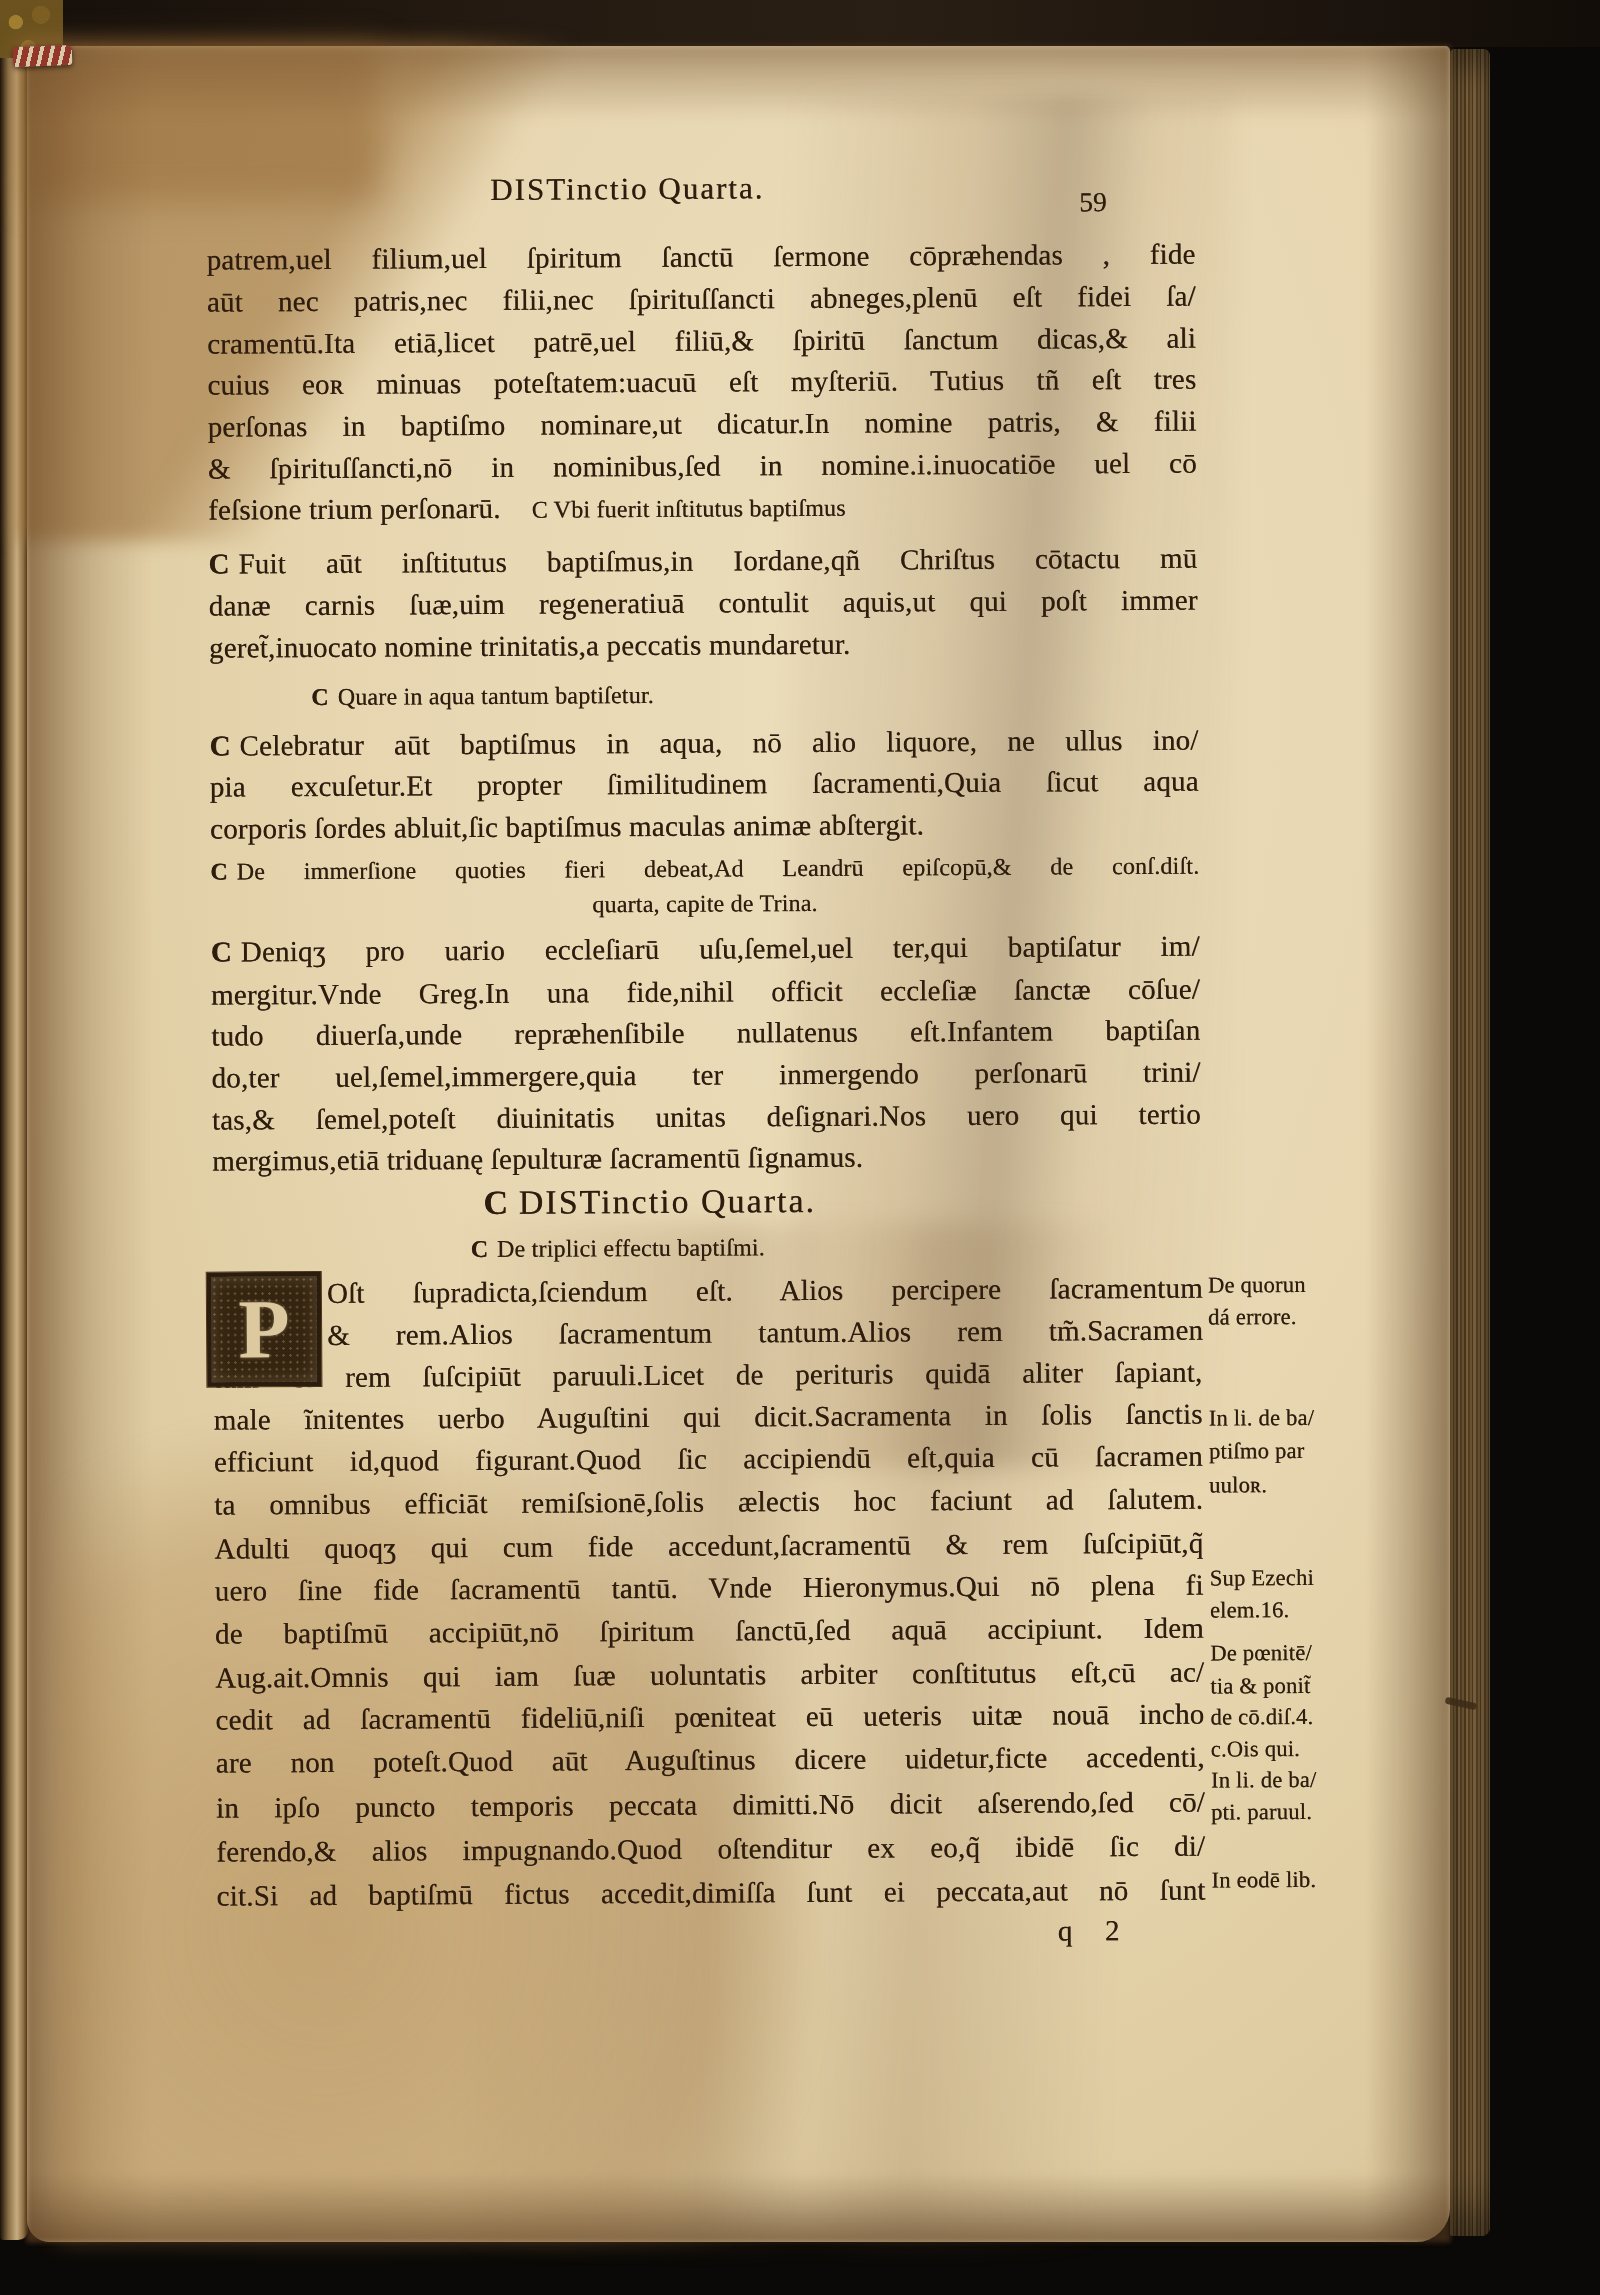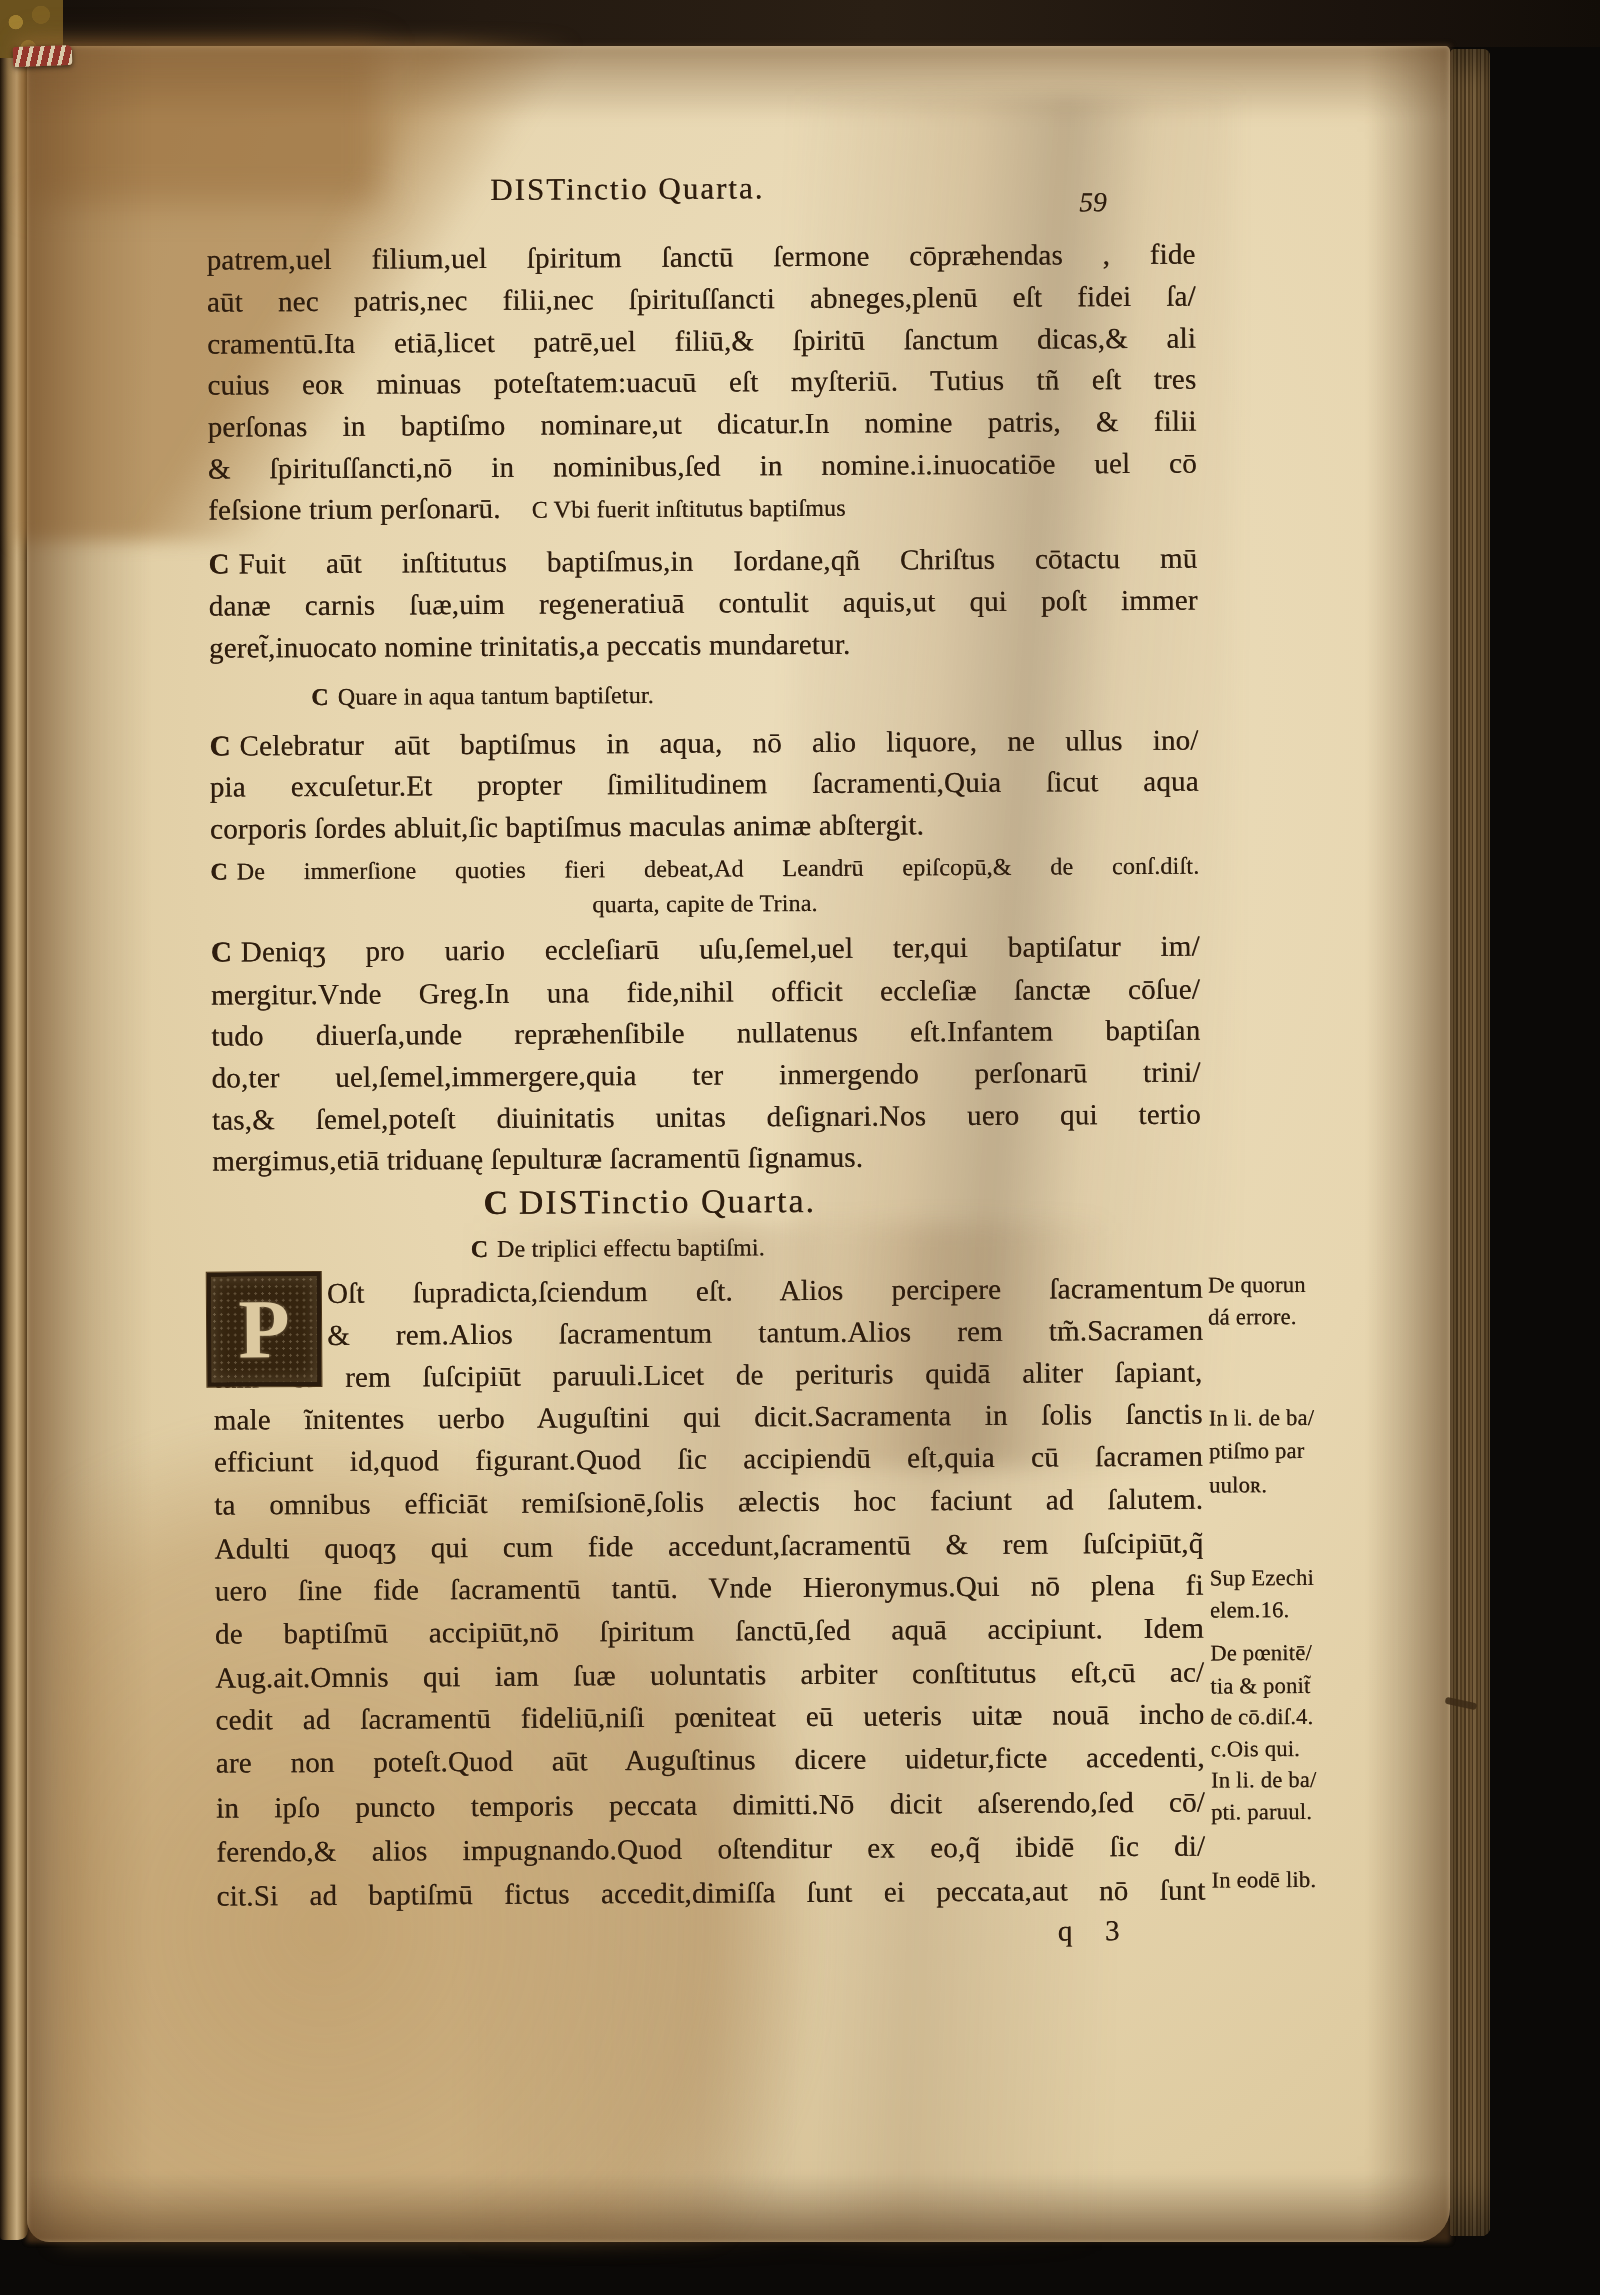"59" .folio { font-style: italic -> none }
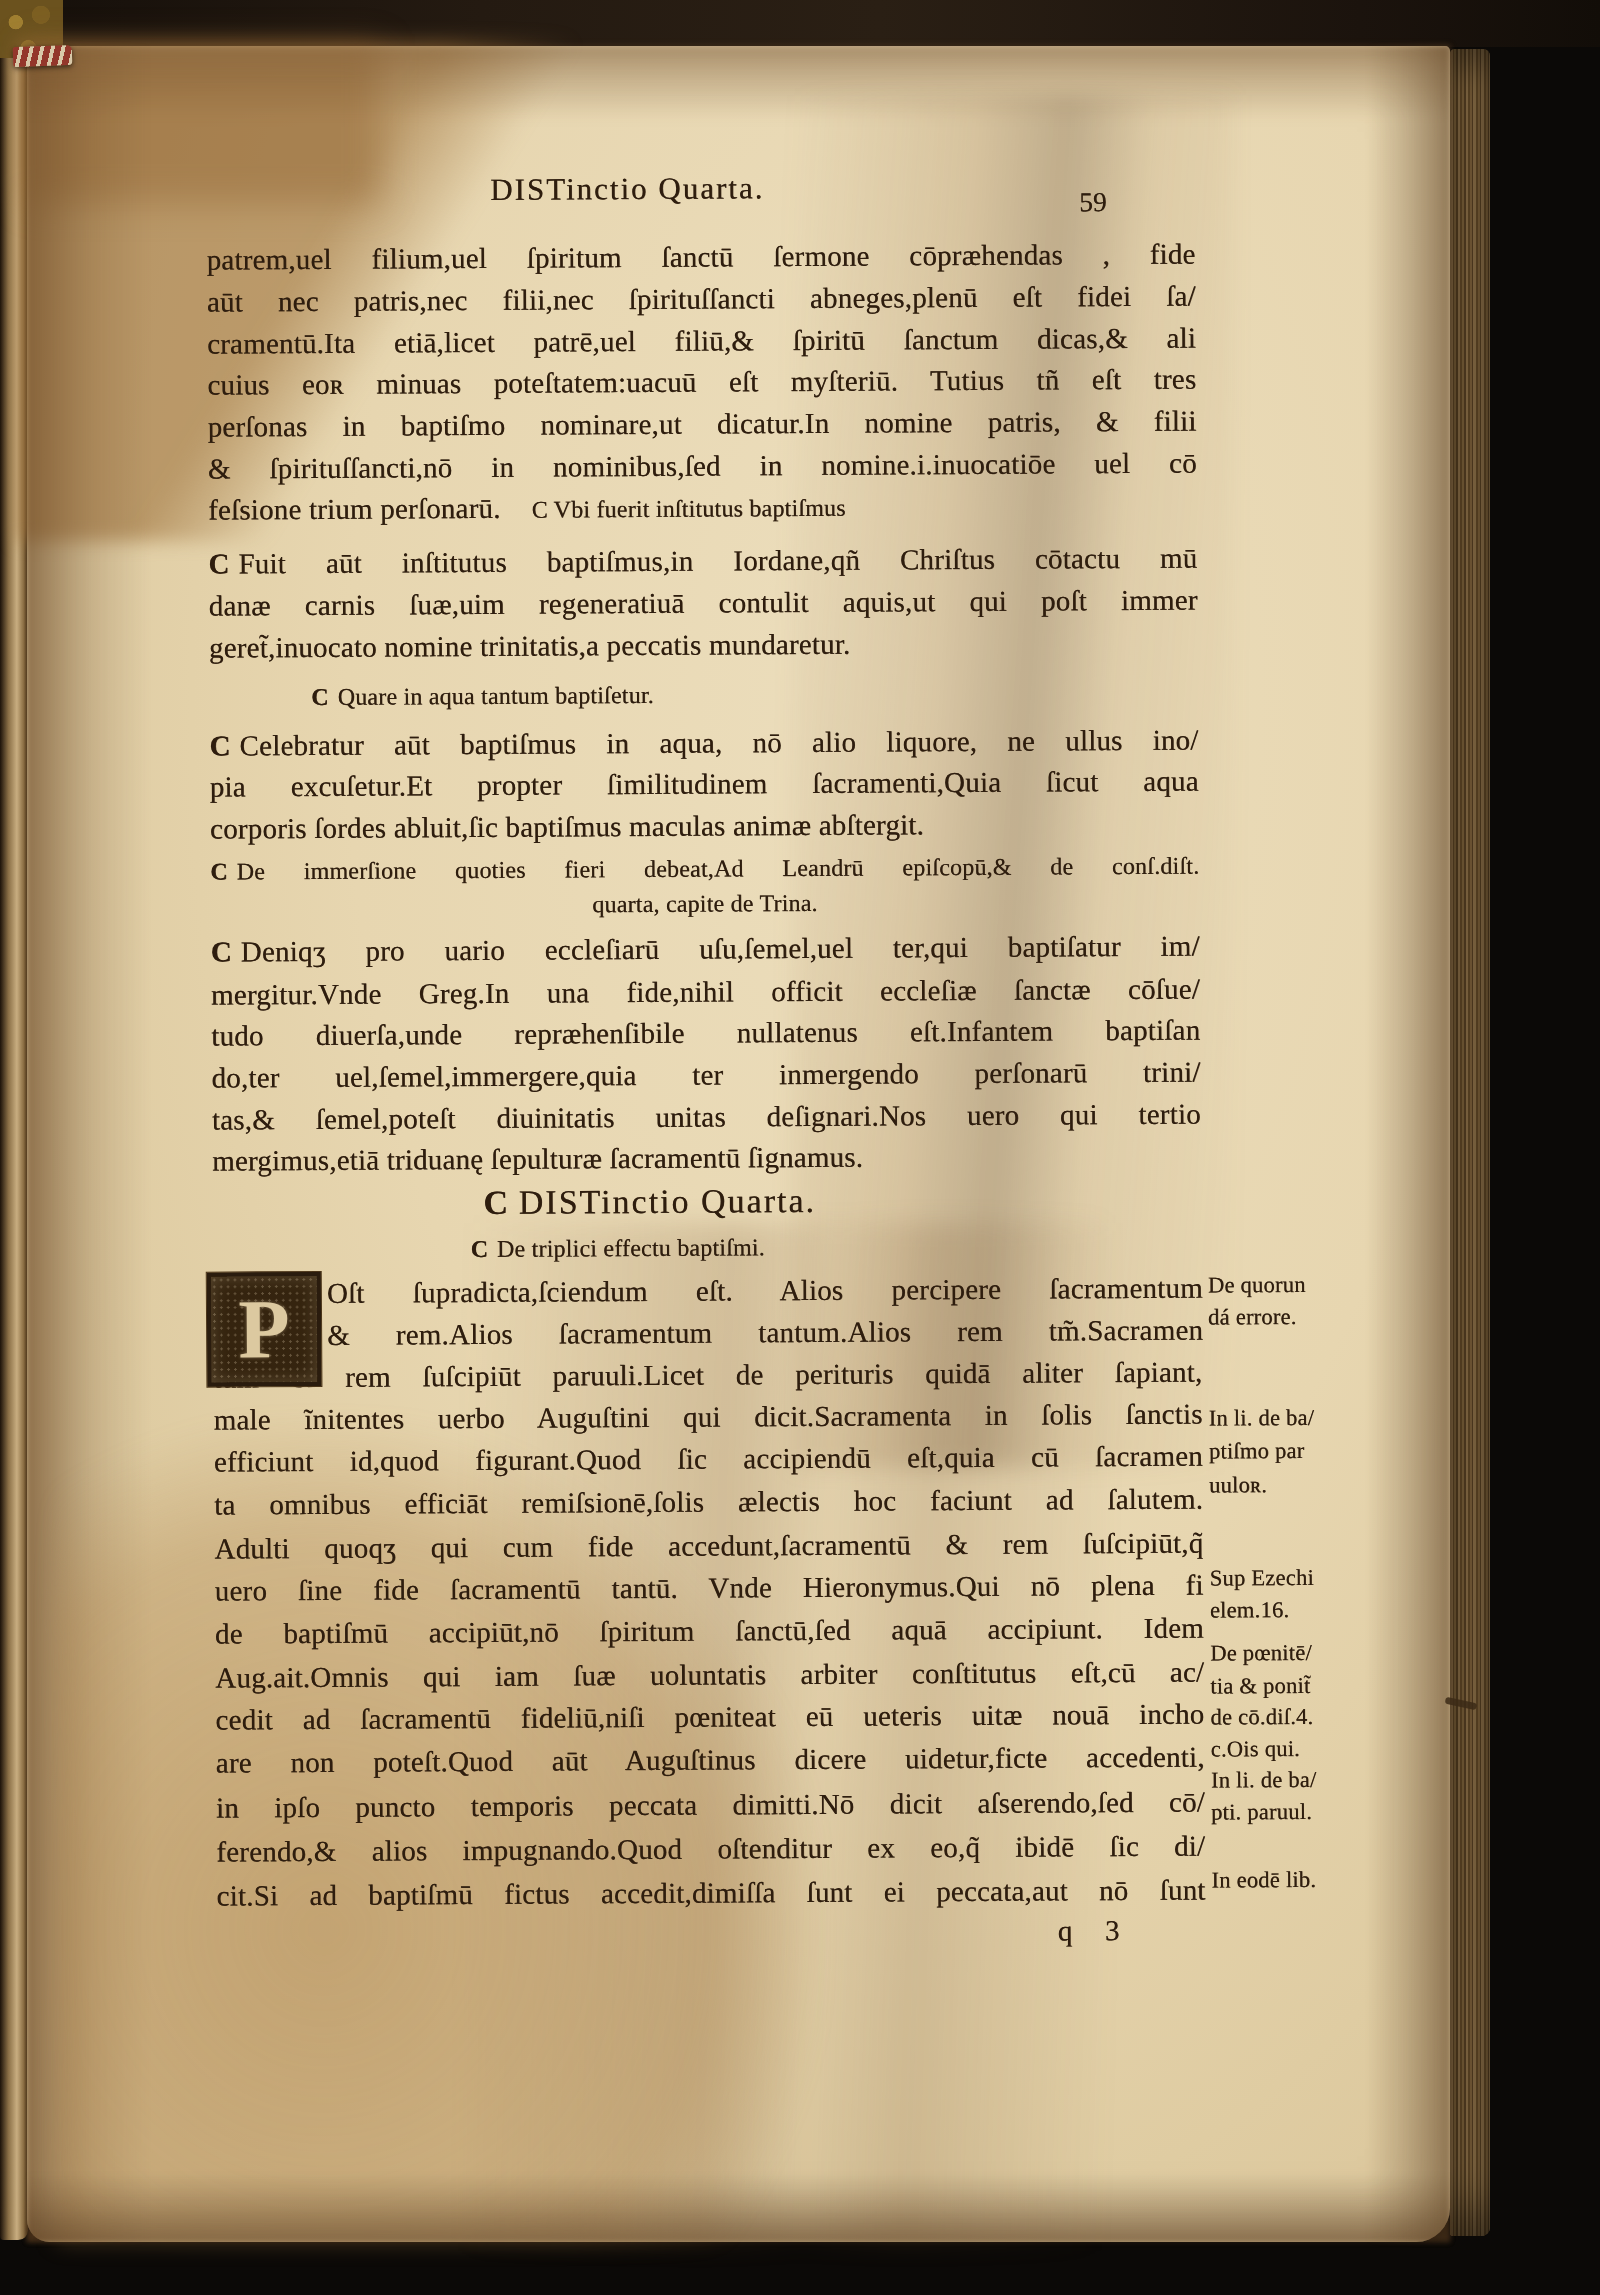"q 3" div.sig { text: 3 -> 2 }
